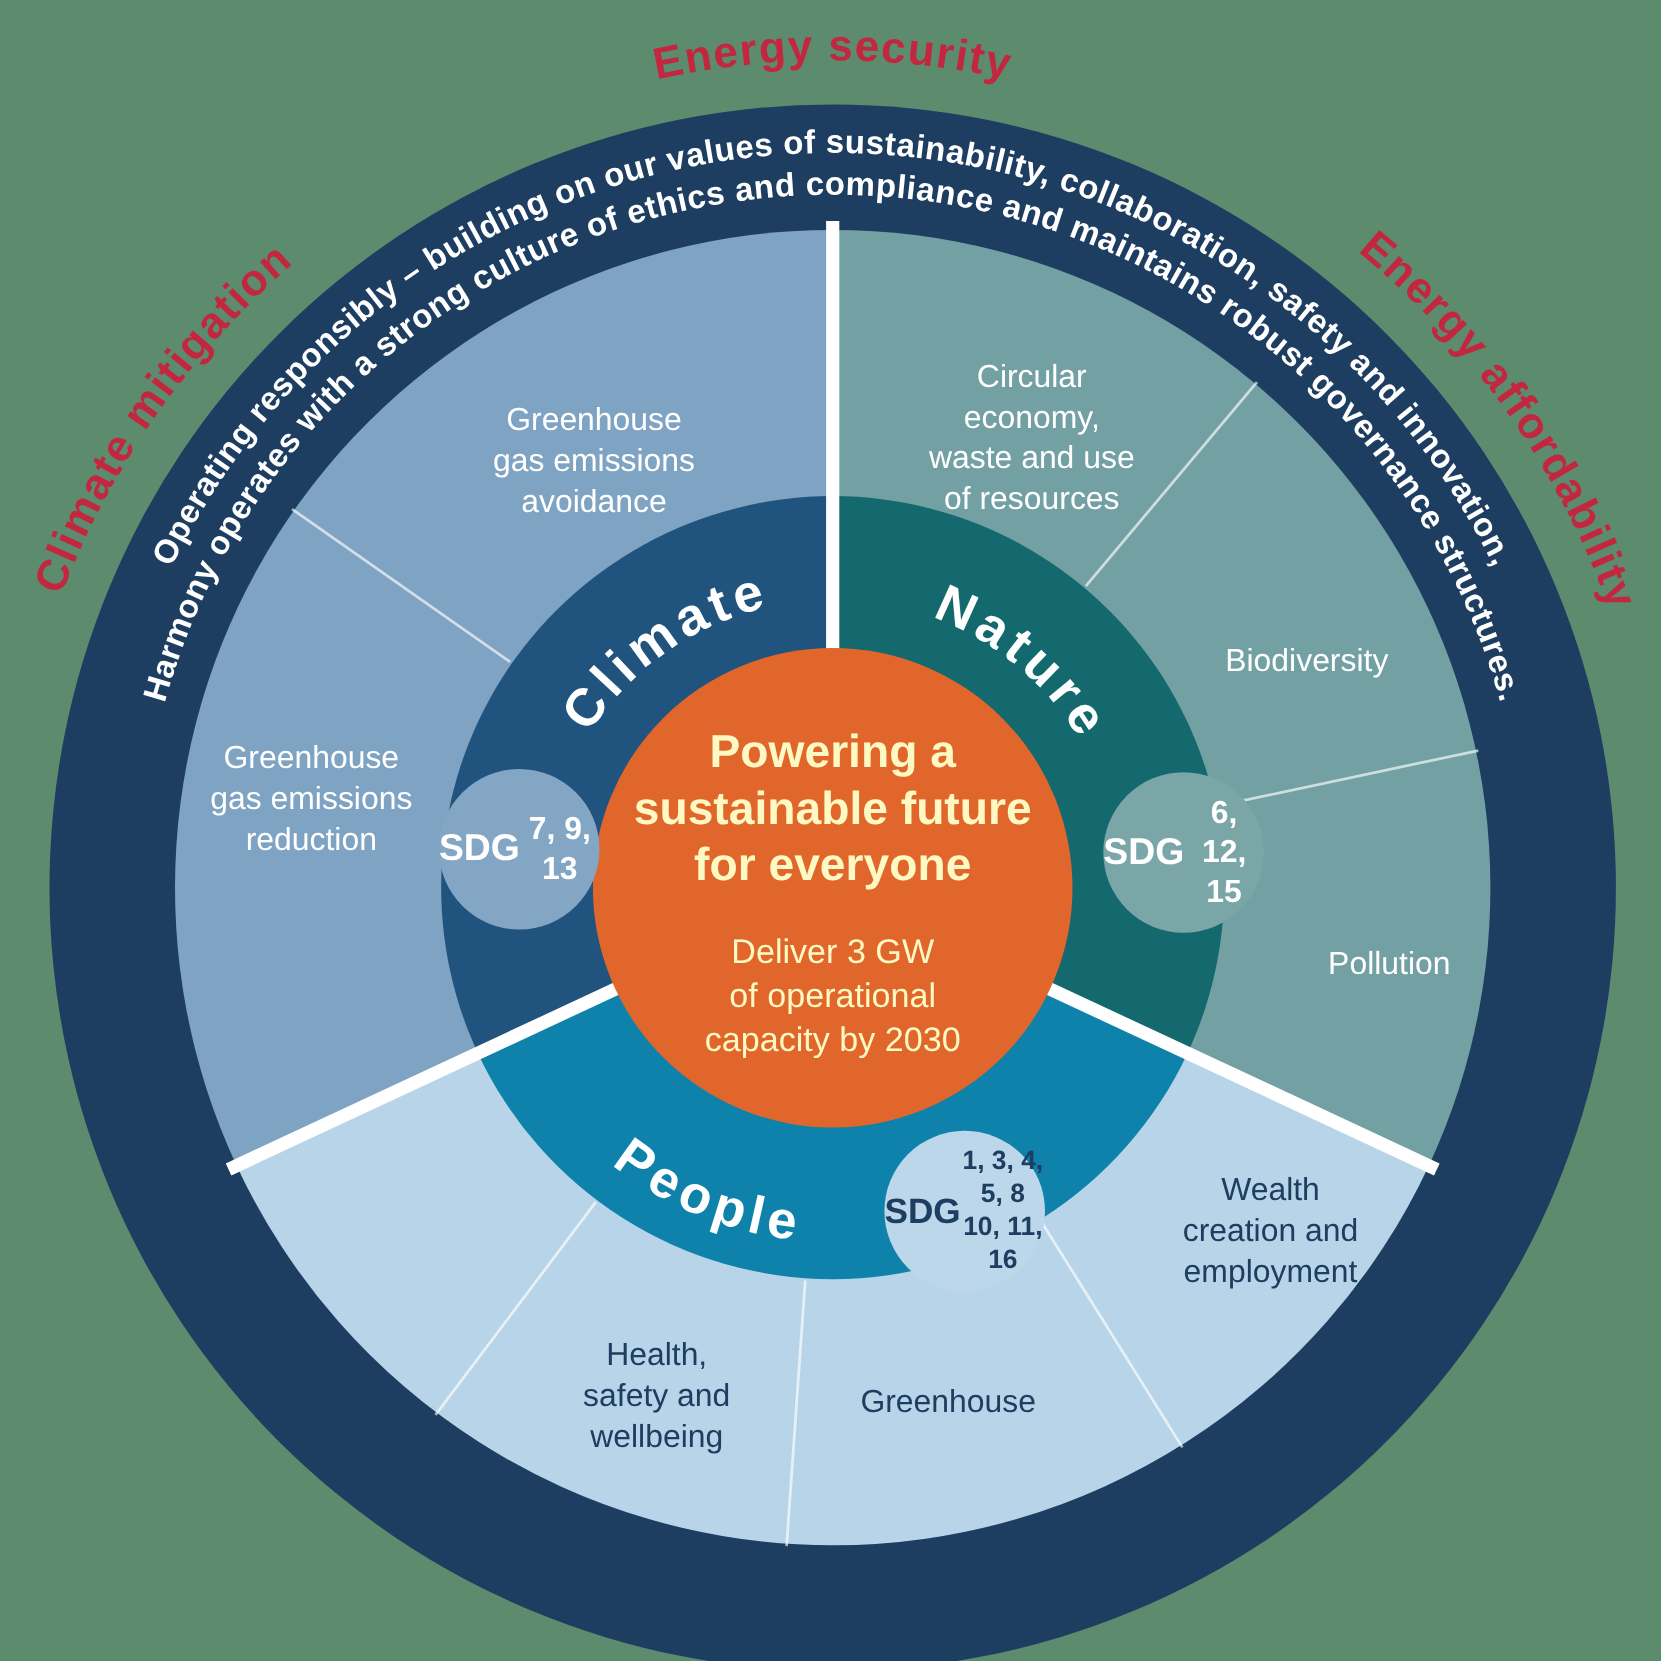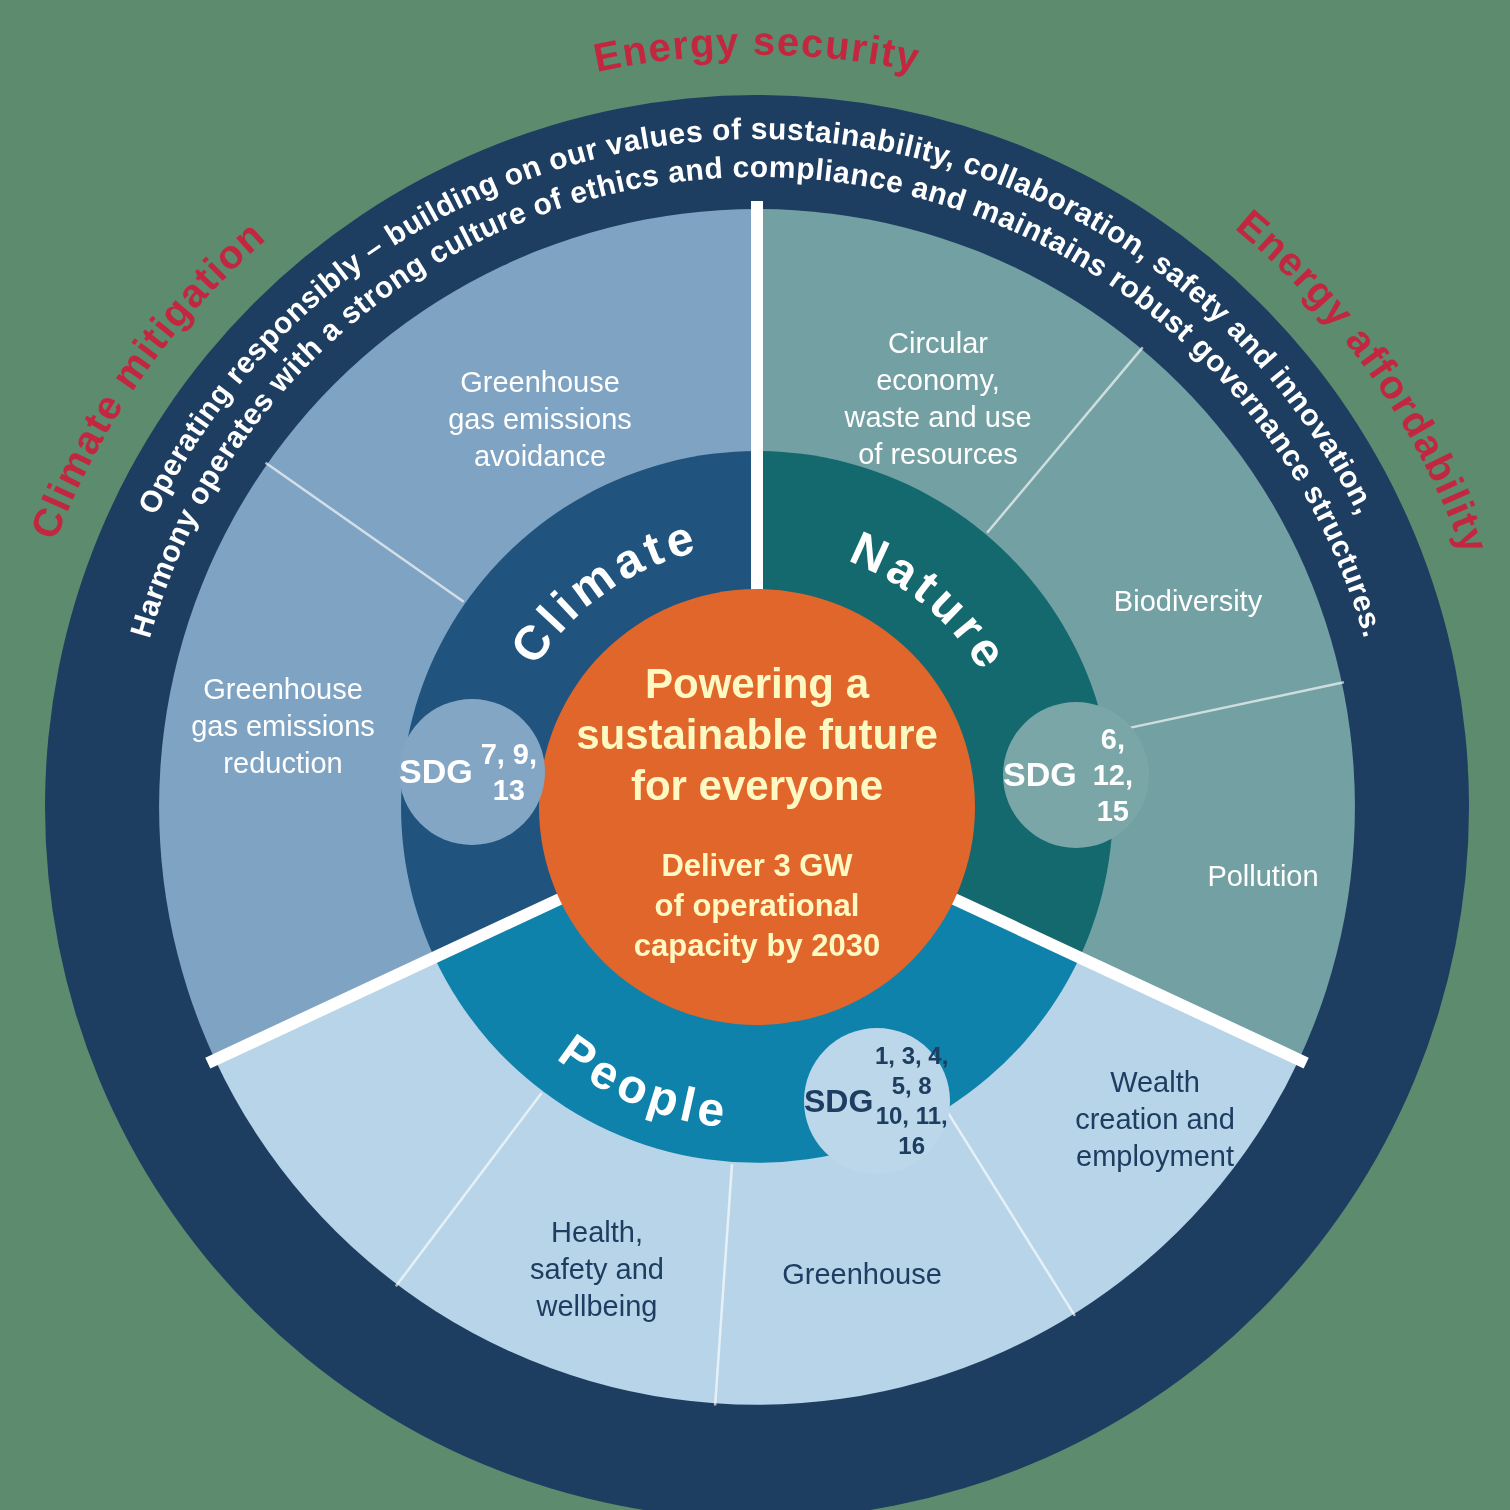"Deliver 3 GW" .center-sub { font-weight: 700 -> 400 }
